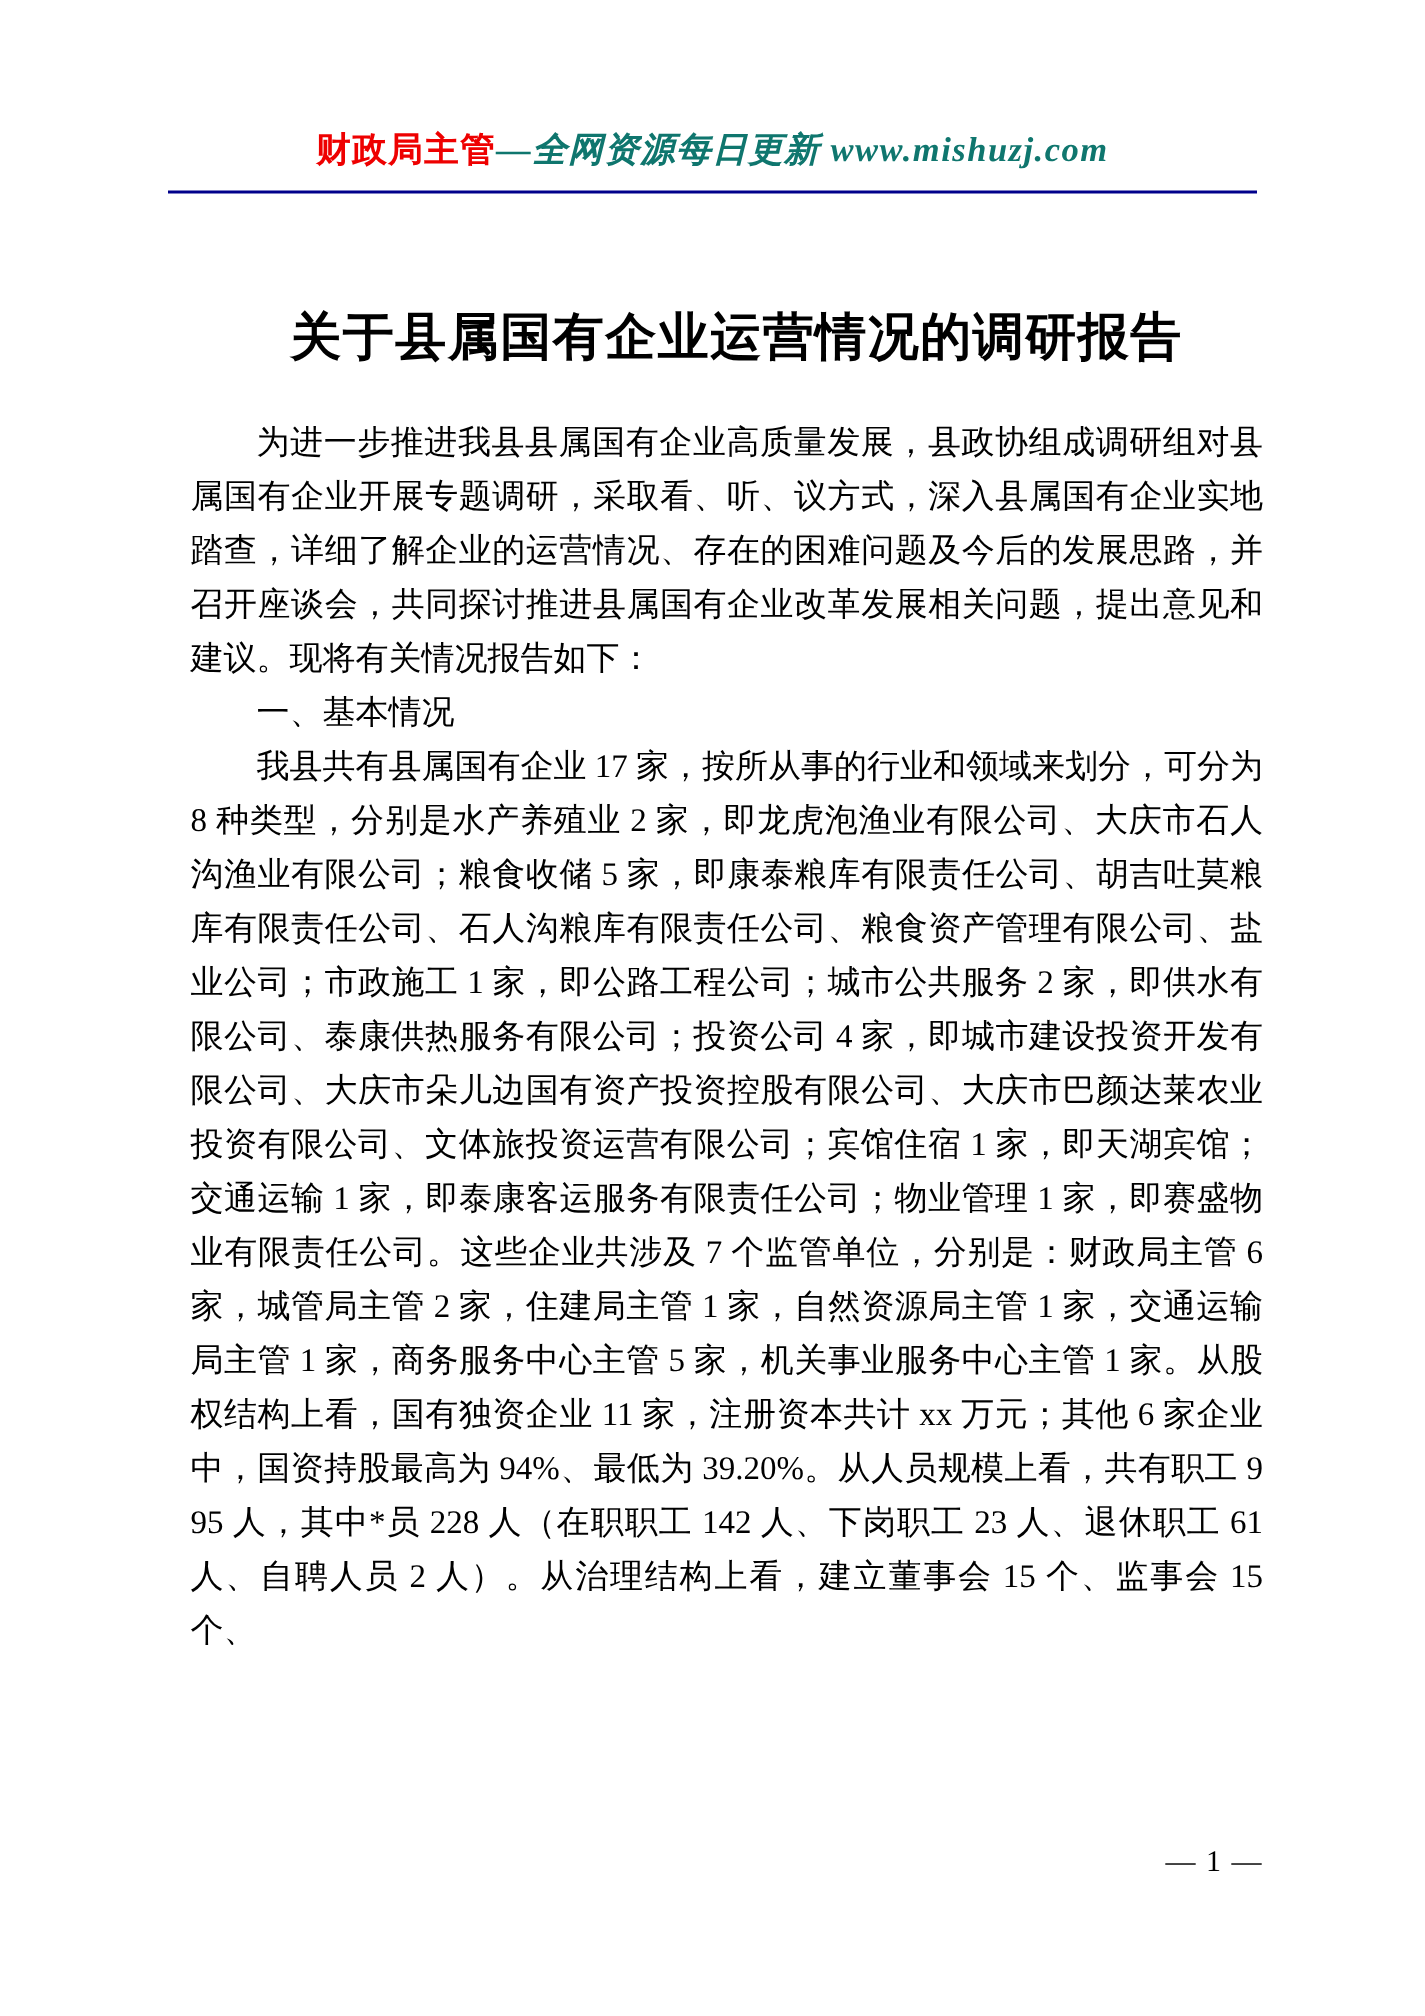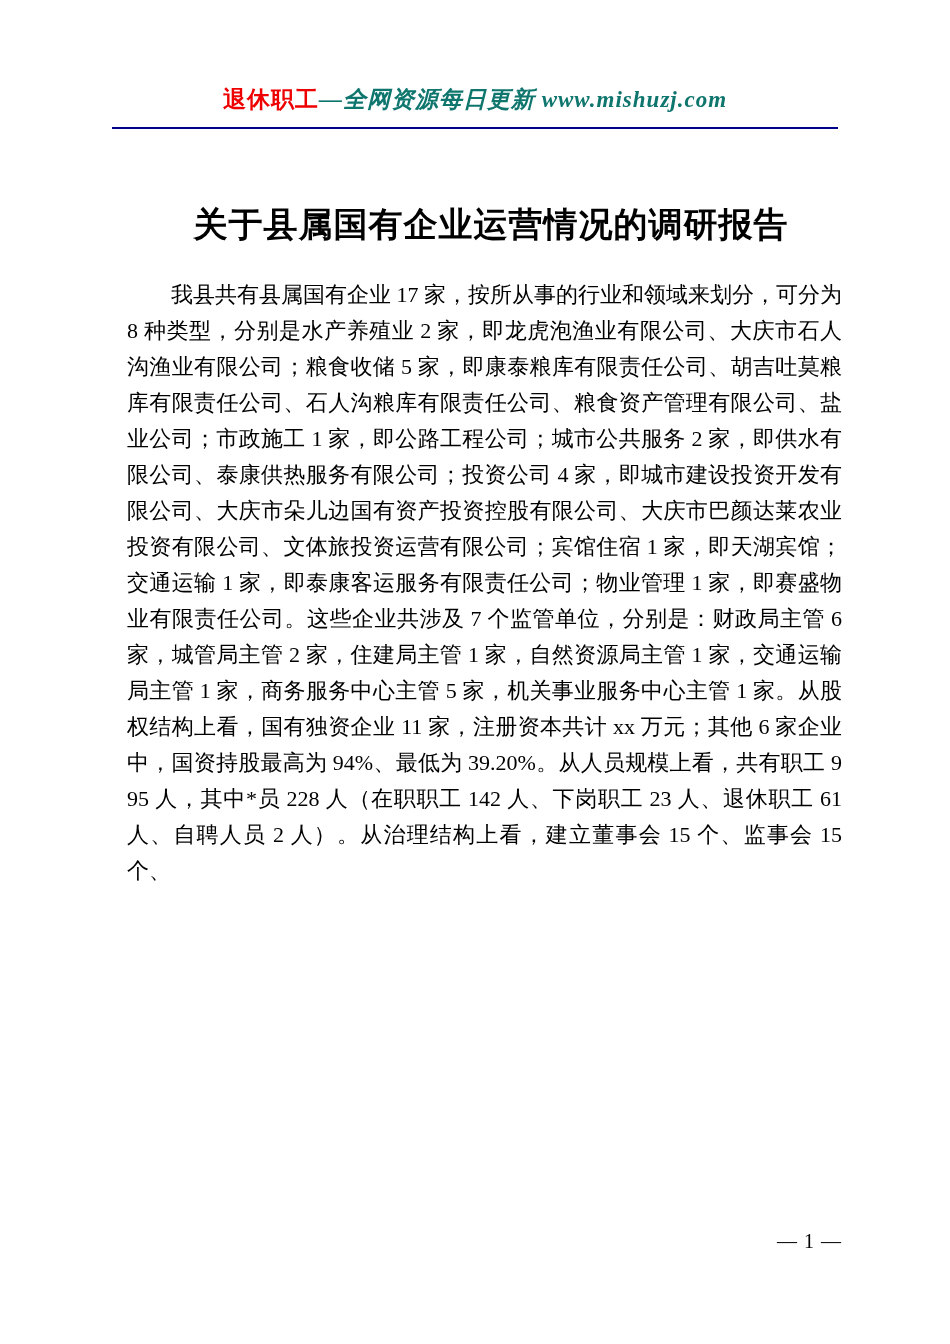"退休职工" span.brand { text: 退休职工 -> 财政局主管 }
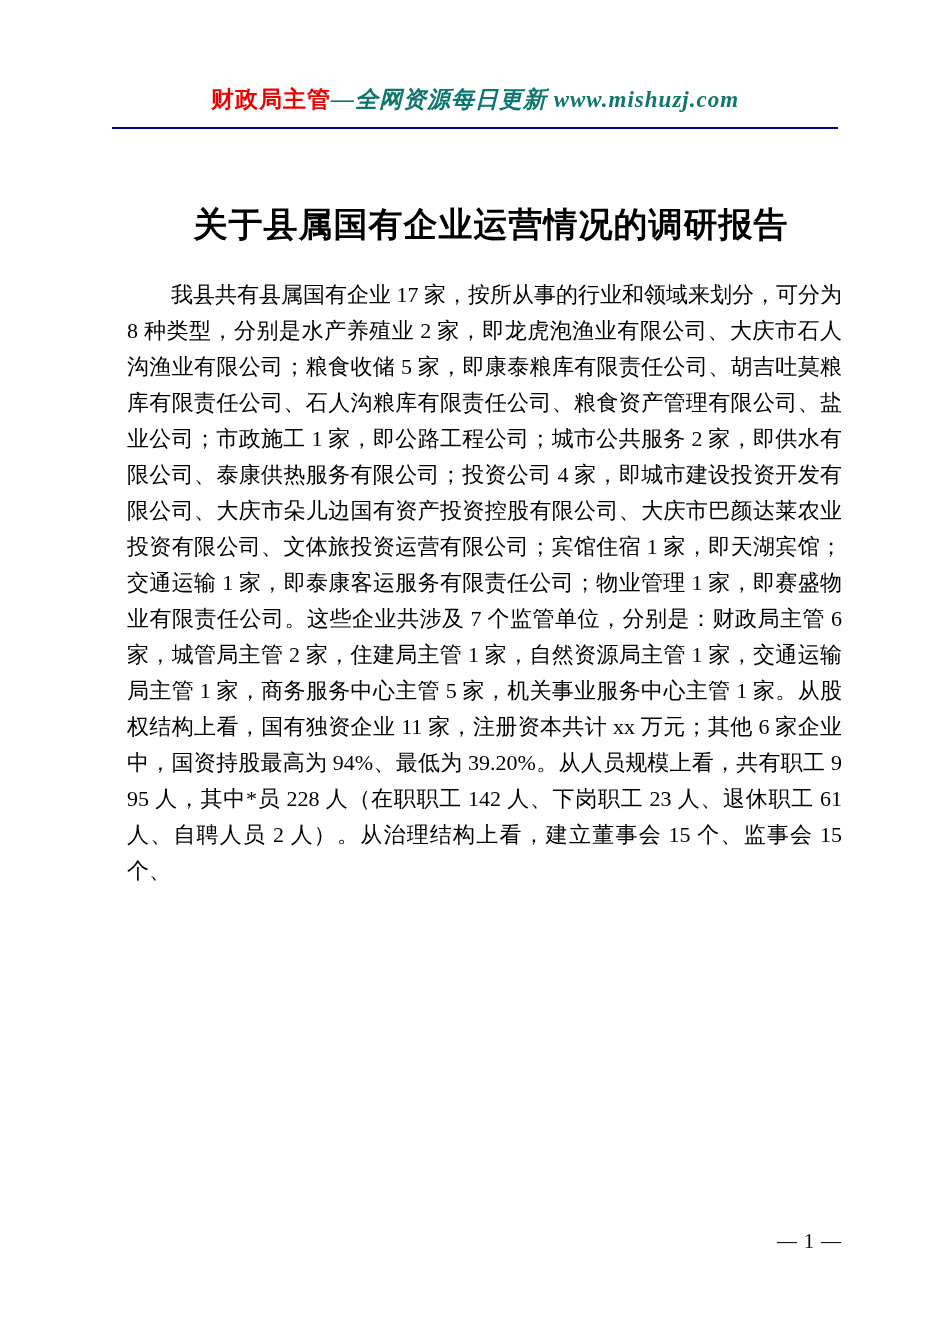"为进一步推进我县县属国有企业高质量发展，县政协组成调研组对县属国有企业开展专题调" p.para { html: none -> <p>为进一步推进我县县属国有企业高质量发展，县政协组成调研组对县属国有企业开展专题调研，采取看、听、议方式，深入县属国有企业实地踏查，详细了解企业的运营情况、存在的困难问题及今后的发展思路，并召开座谈会，共同探讨推进县属国有企业改革发展相关问题，提出意见和建议。现将有关情况报告如下：</p> }
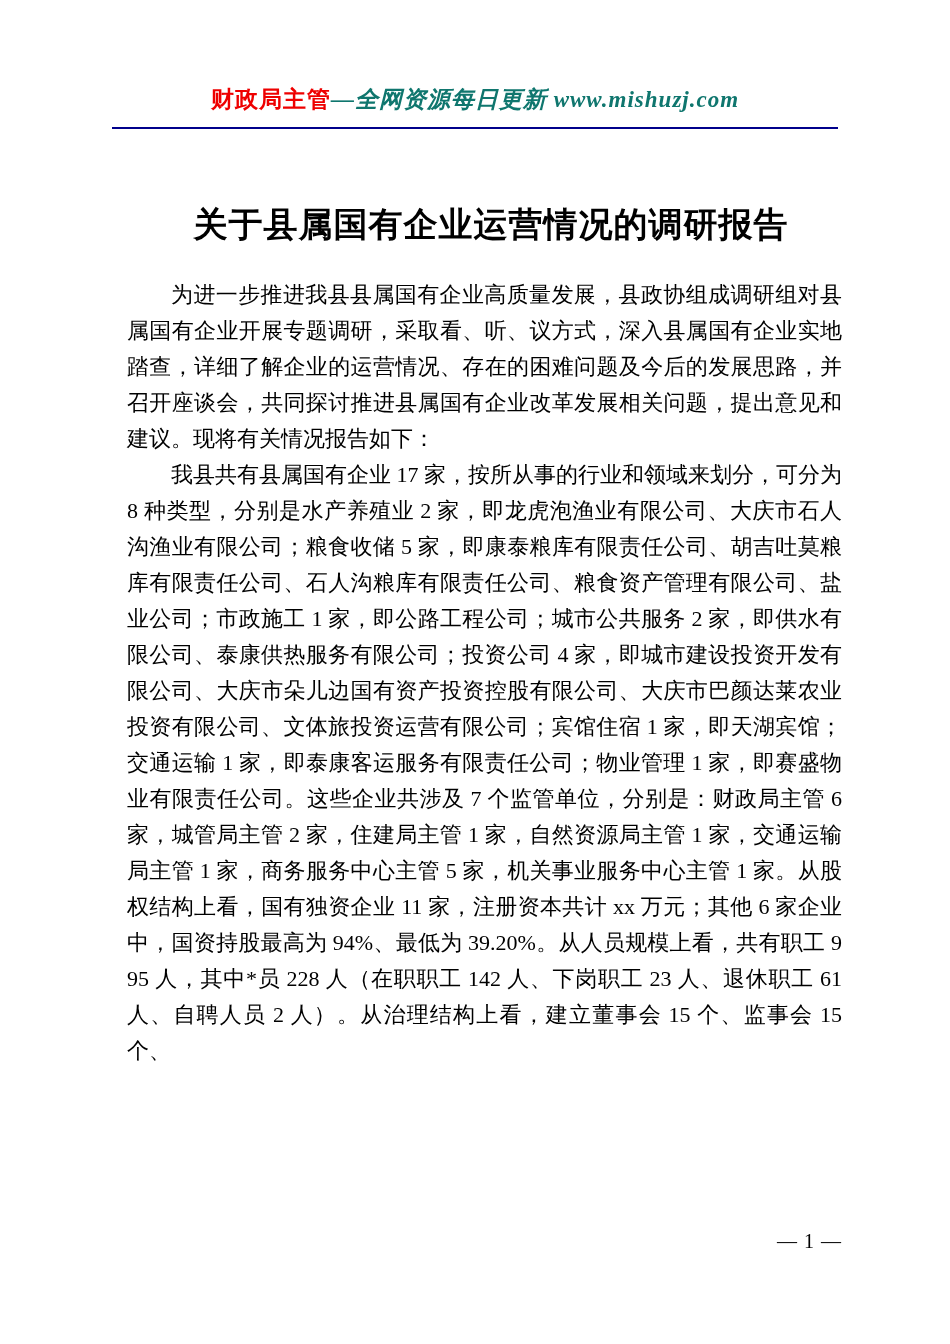"一、基本情况" p.para { html: none -> <p>一、基本情况</p> }
